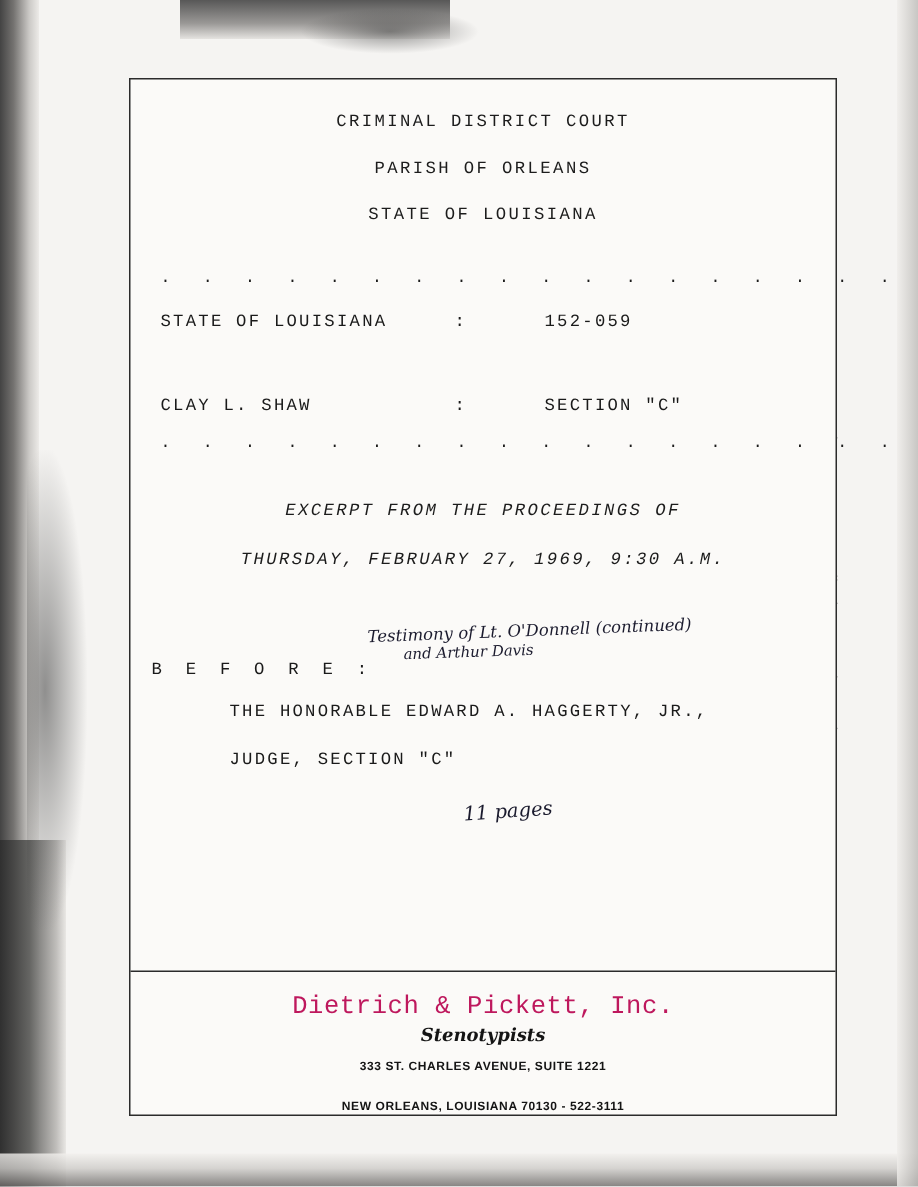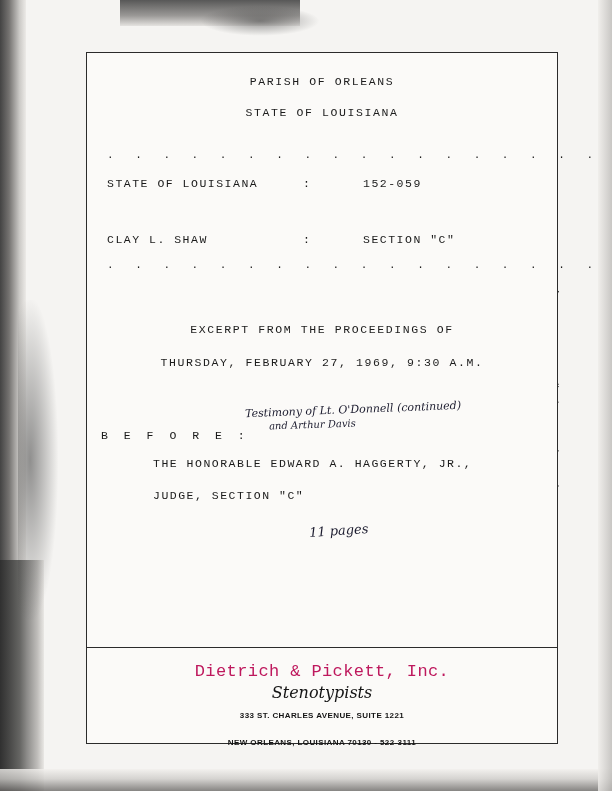"CRIMINAL DISTRICT COURT" div.center-line { html: none -> <div>CRIMINAL DISTRICT COURT</div> }
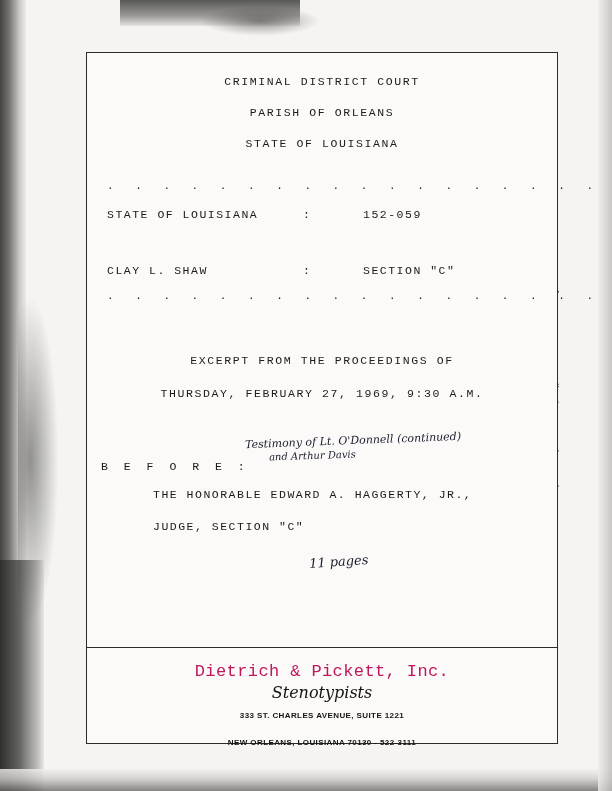"EXCERPT FROM THE PROCEEDINGS OF" #excerpt-block { font-style: none -> italic; margin-top: 46px -> 26px }
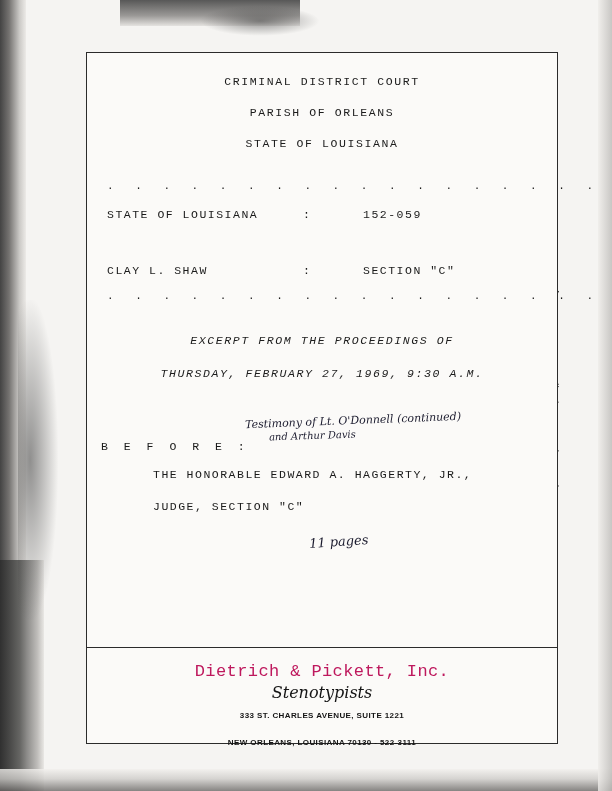"Stenotypists" #footer-script { font-size: 16px -> 12px; font-weight: none -> bold }
